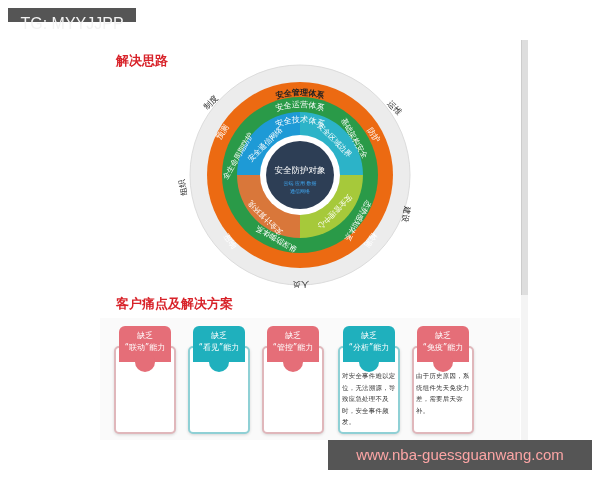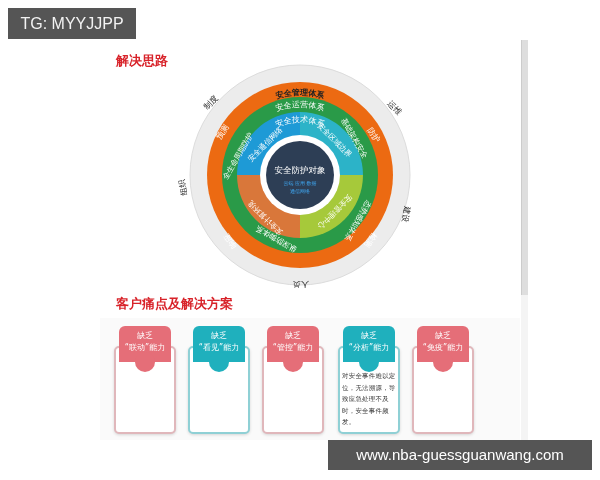"TG: MYYJJPP" .tg-badge { height: 31px -> 14px }
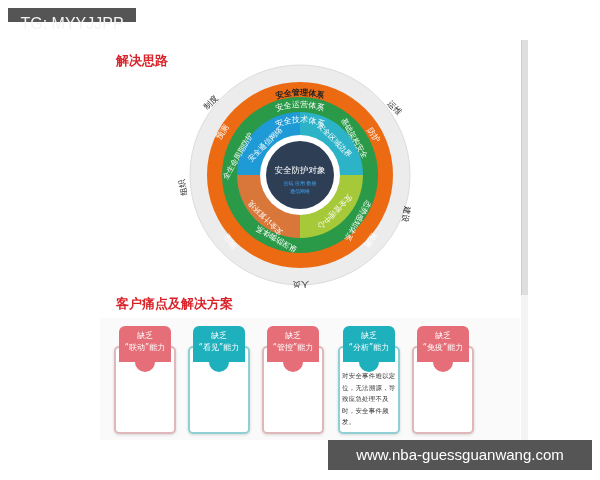"由于历史原因，系统组件先天免疫力差，需要后天弥补。" div.card-text { html: none -> <div>由于历史原因，系统组件先天免疫力差，需要后天弥补。</div> }
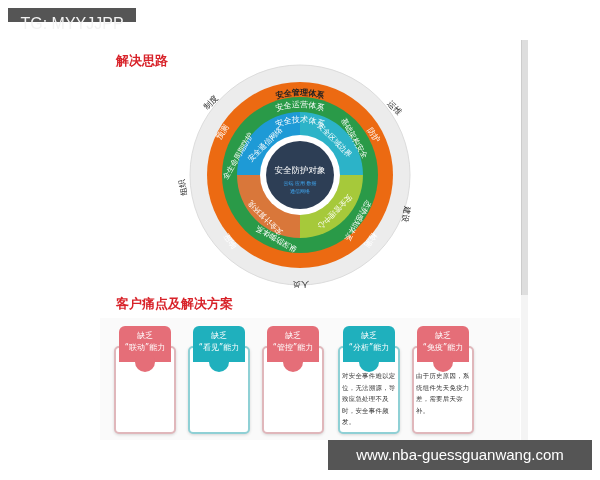"www.nba-guessguanwang.com" .watermark { color: #ffffff -> #fca5a5 }
